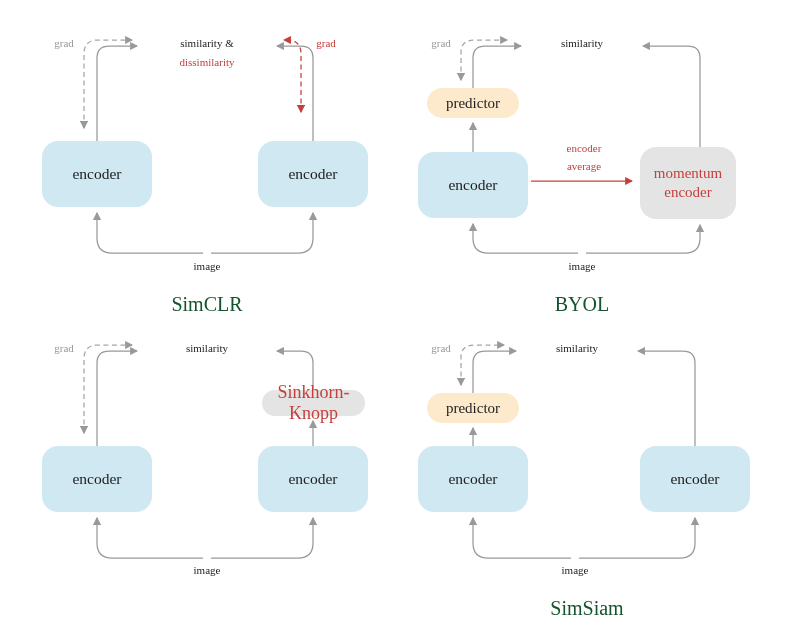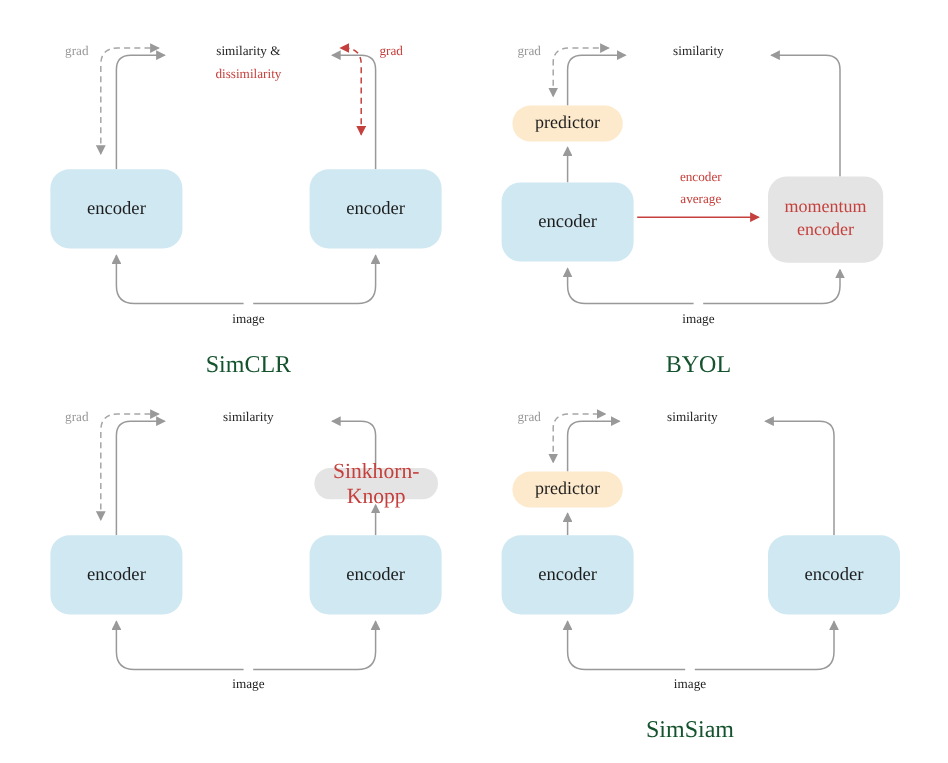"SimSiam" div.title { left: 500px -> 512px }
